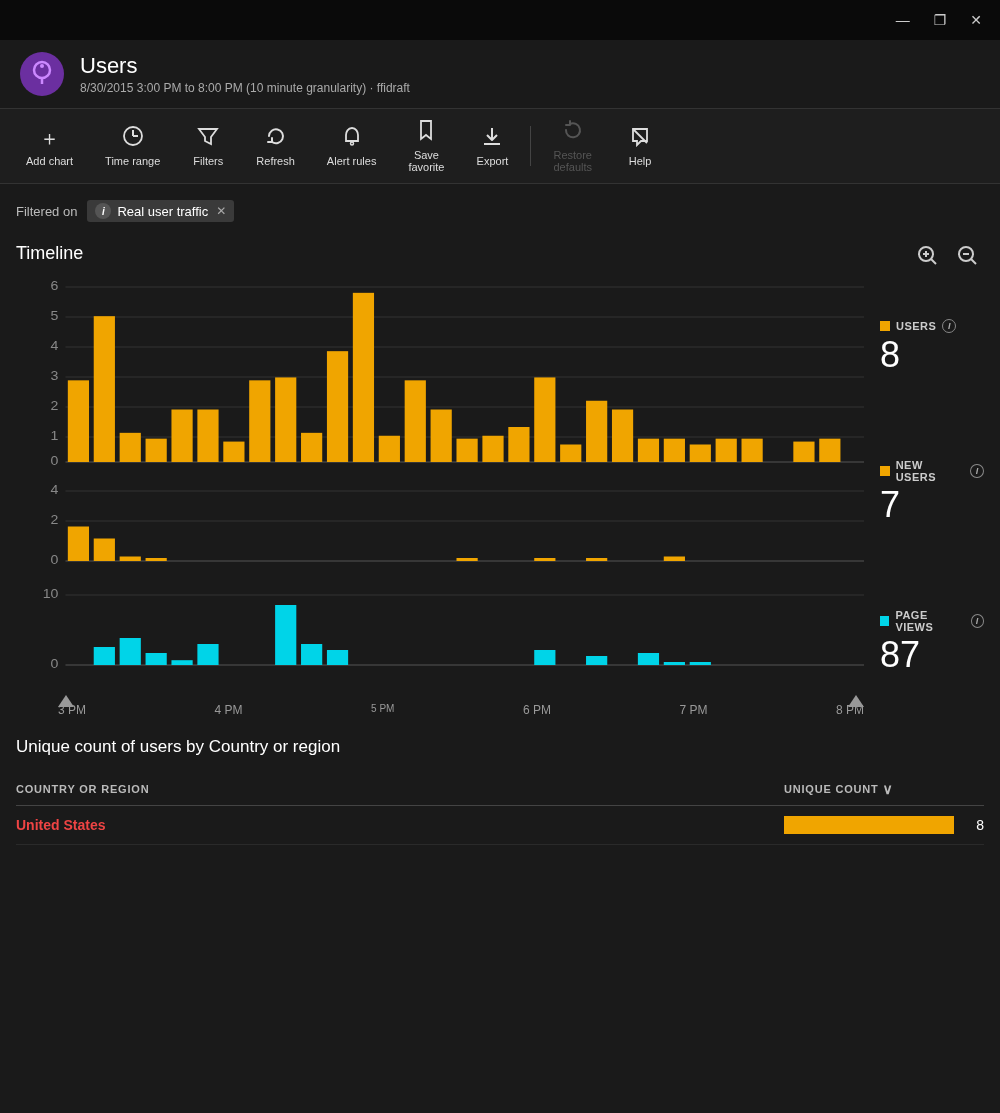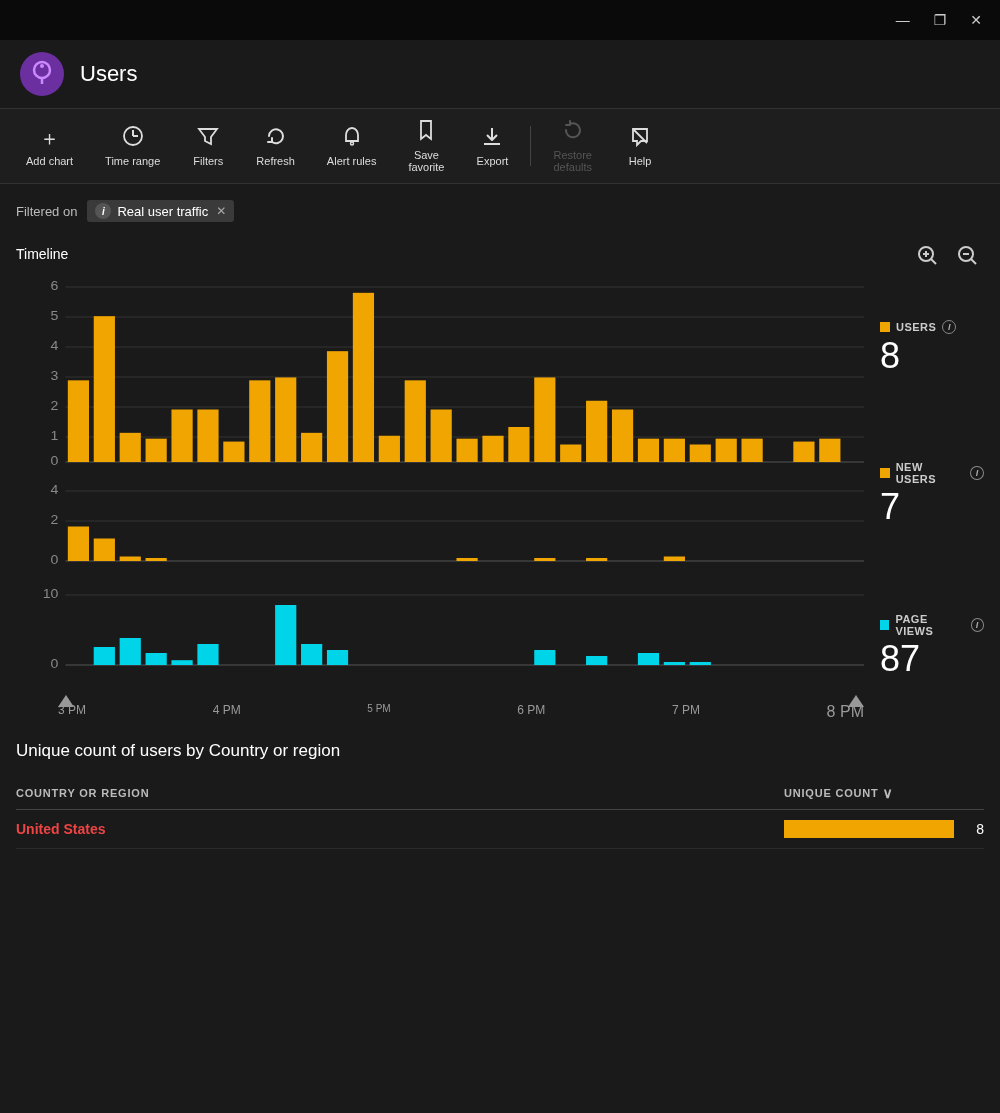"8/30/2015 3:00 PM to 8:00" div.app-subtitle { html: none -> <div>8/30/2015 3:00 PM to 8:00 PM (10 minute granularity) · ffidraft</div> }
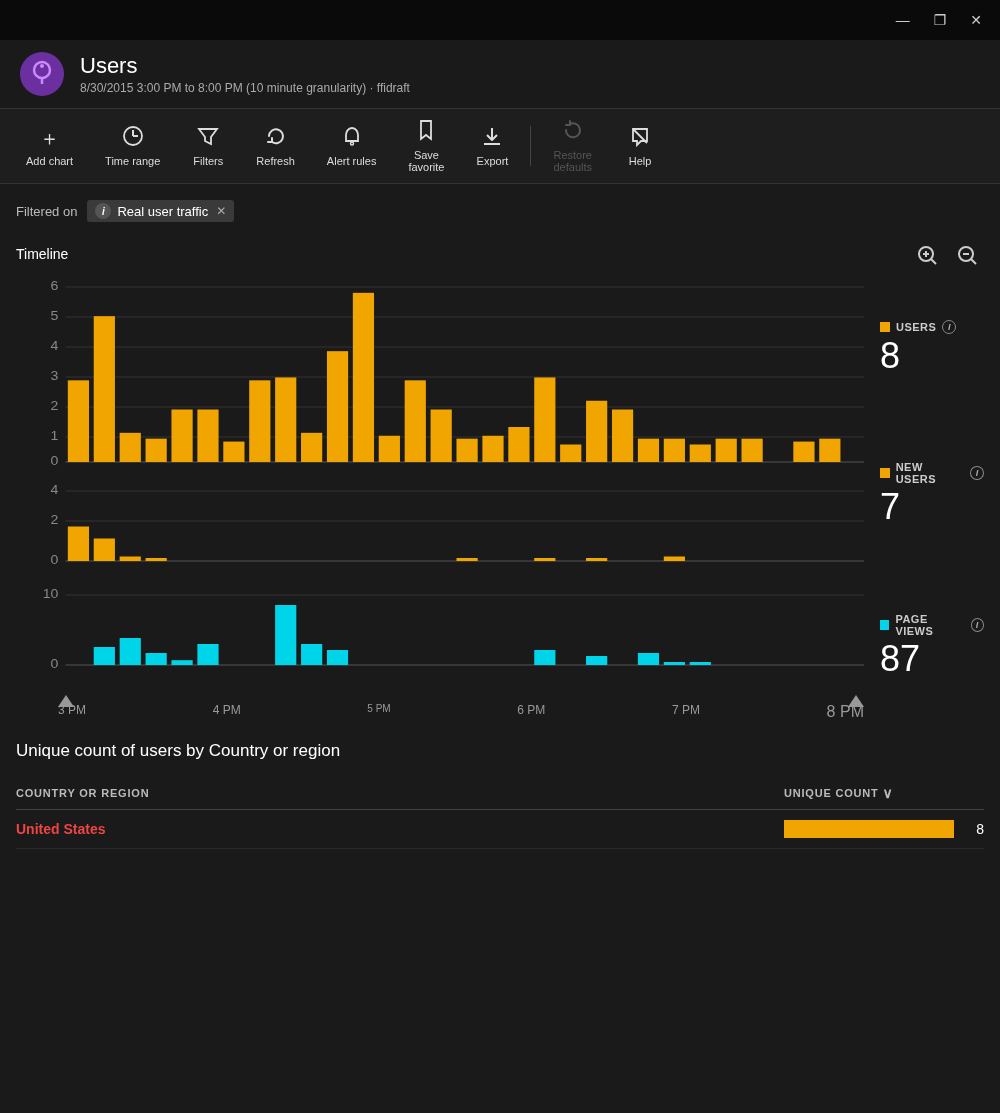"Timeline" .section-title { font-size: 14px -> 18px }
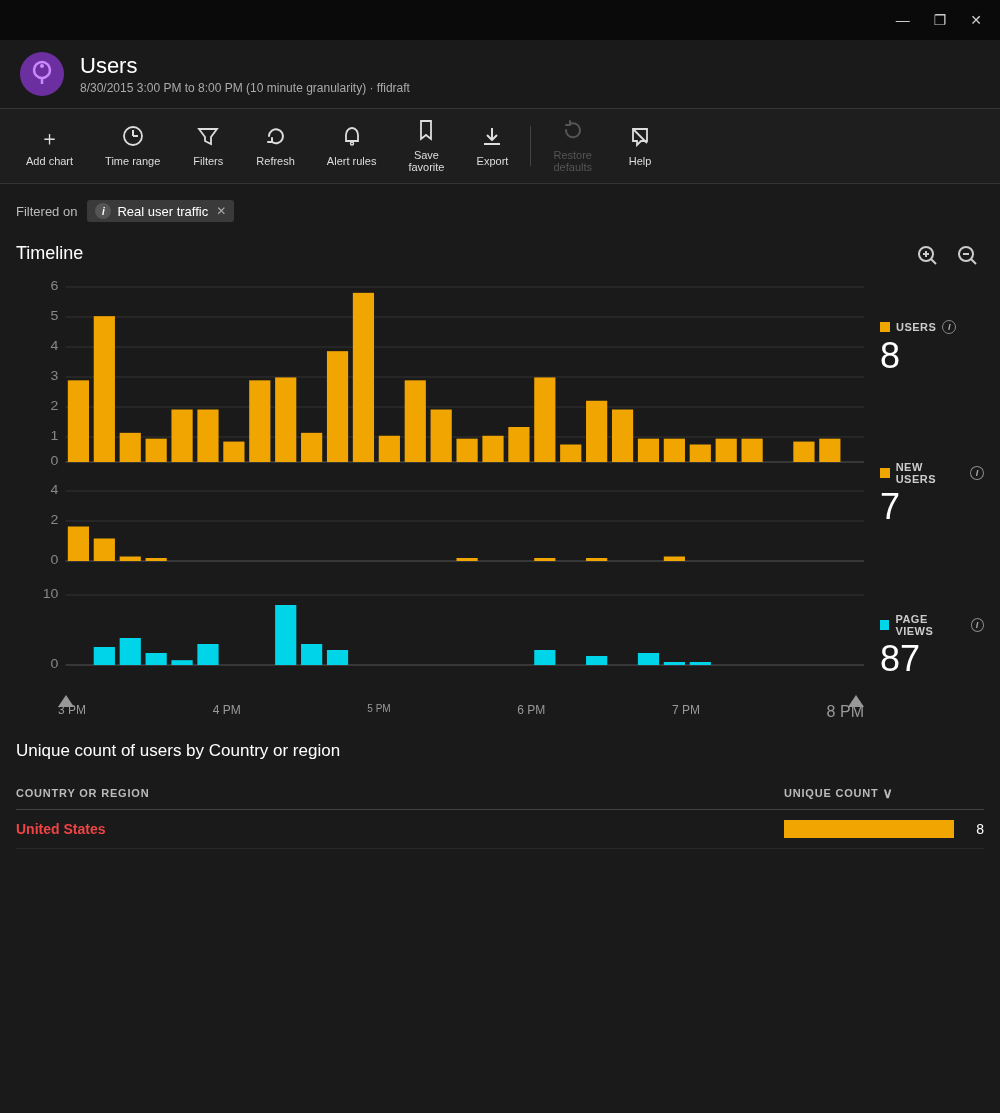"8 PM" span { font-size: 16px -> 12px }
